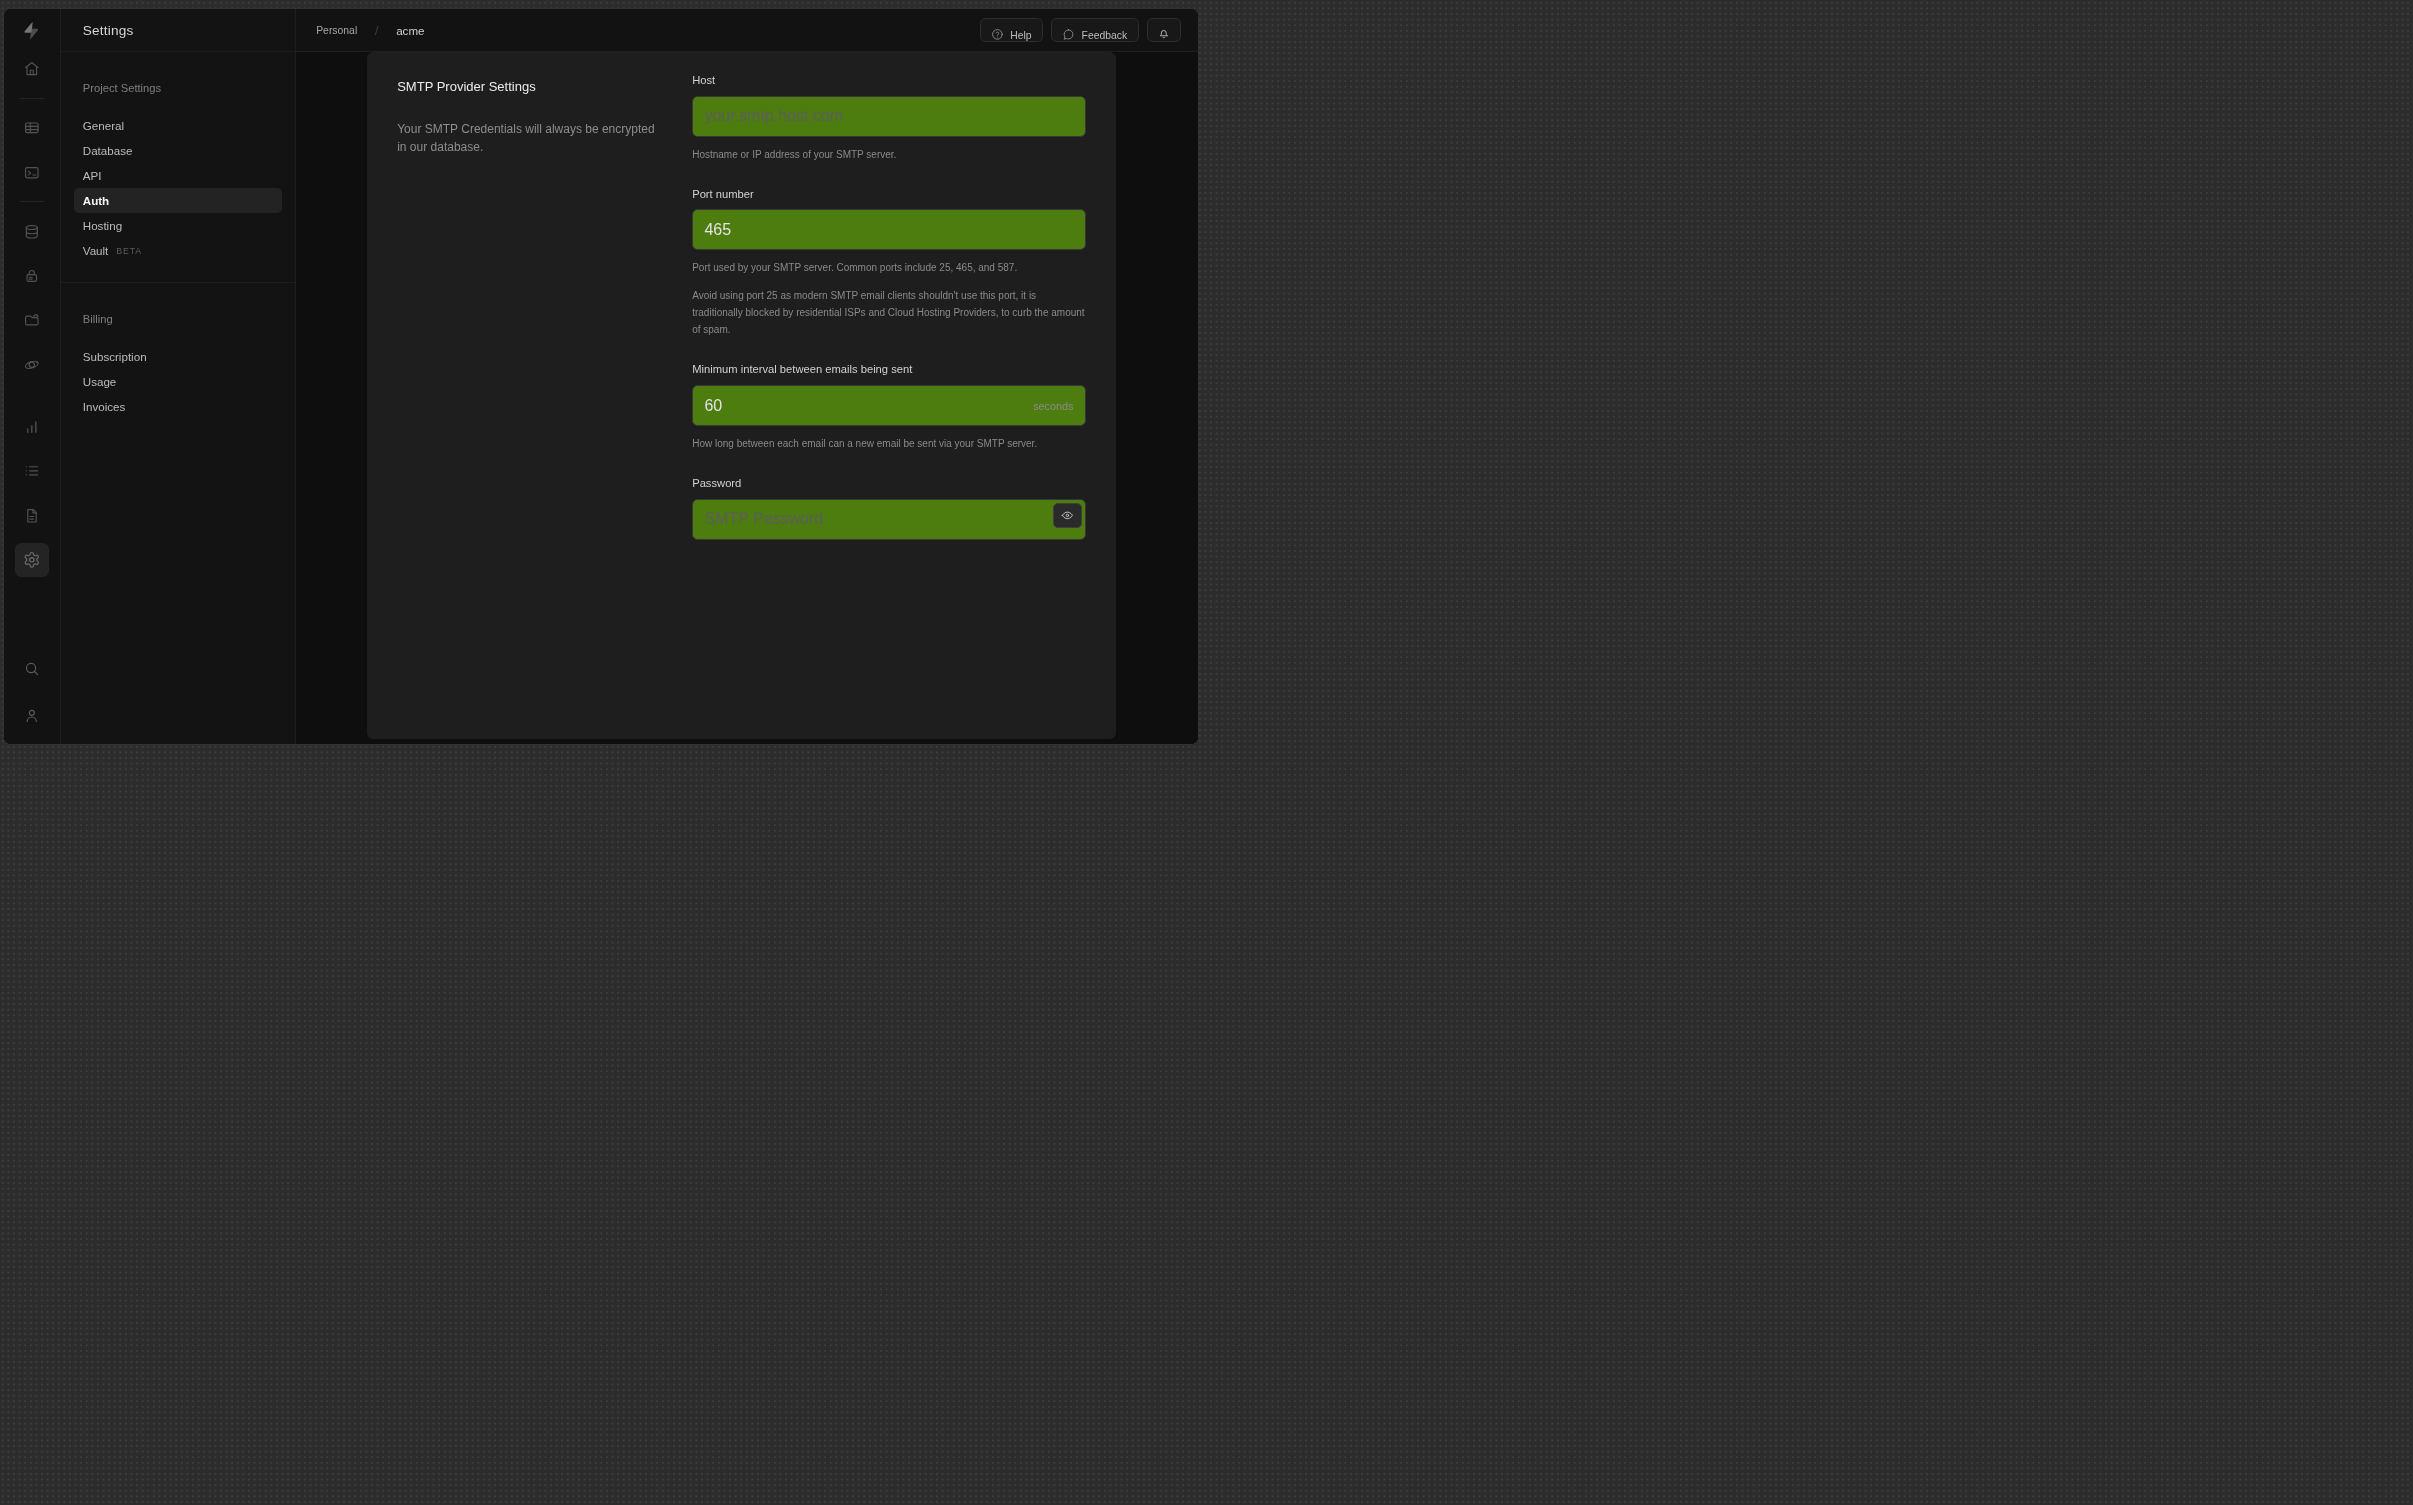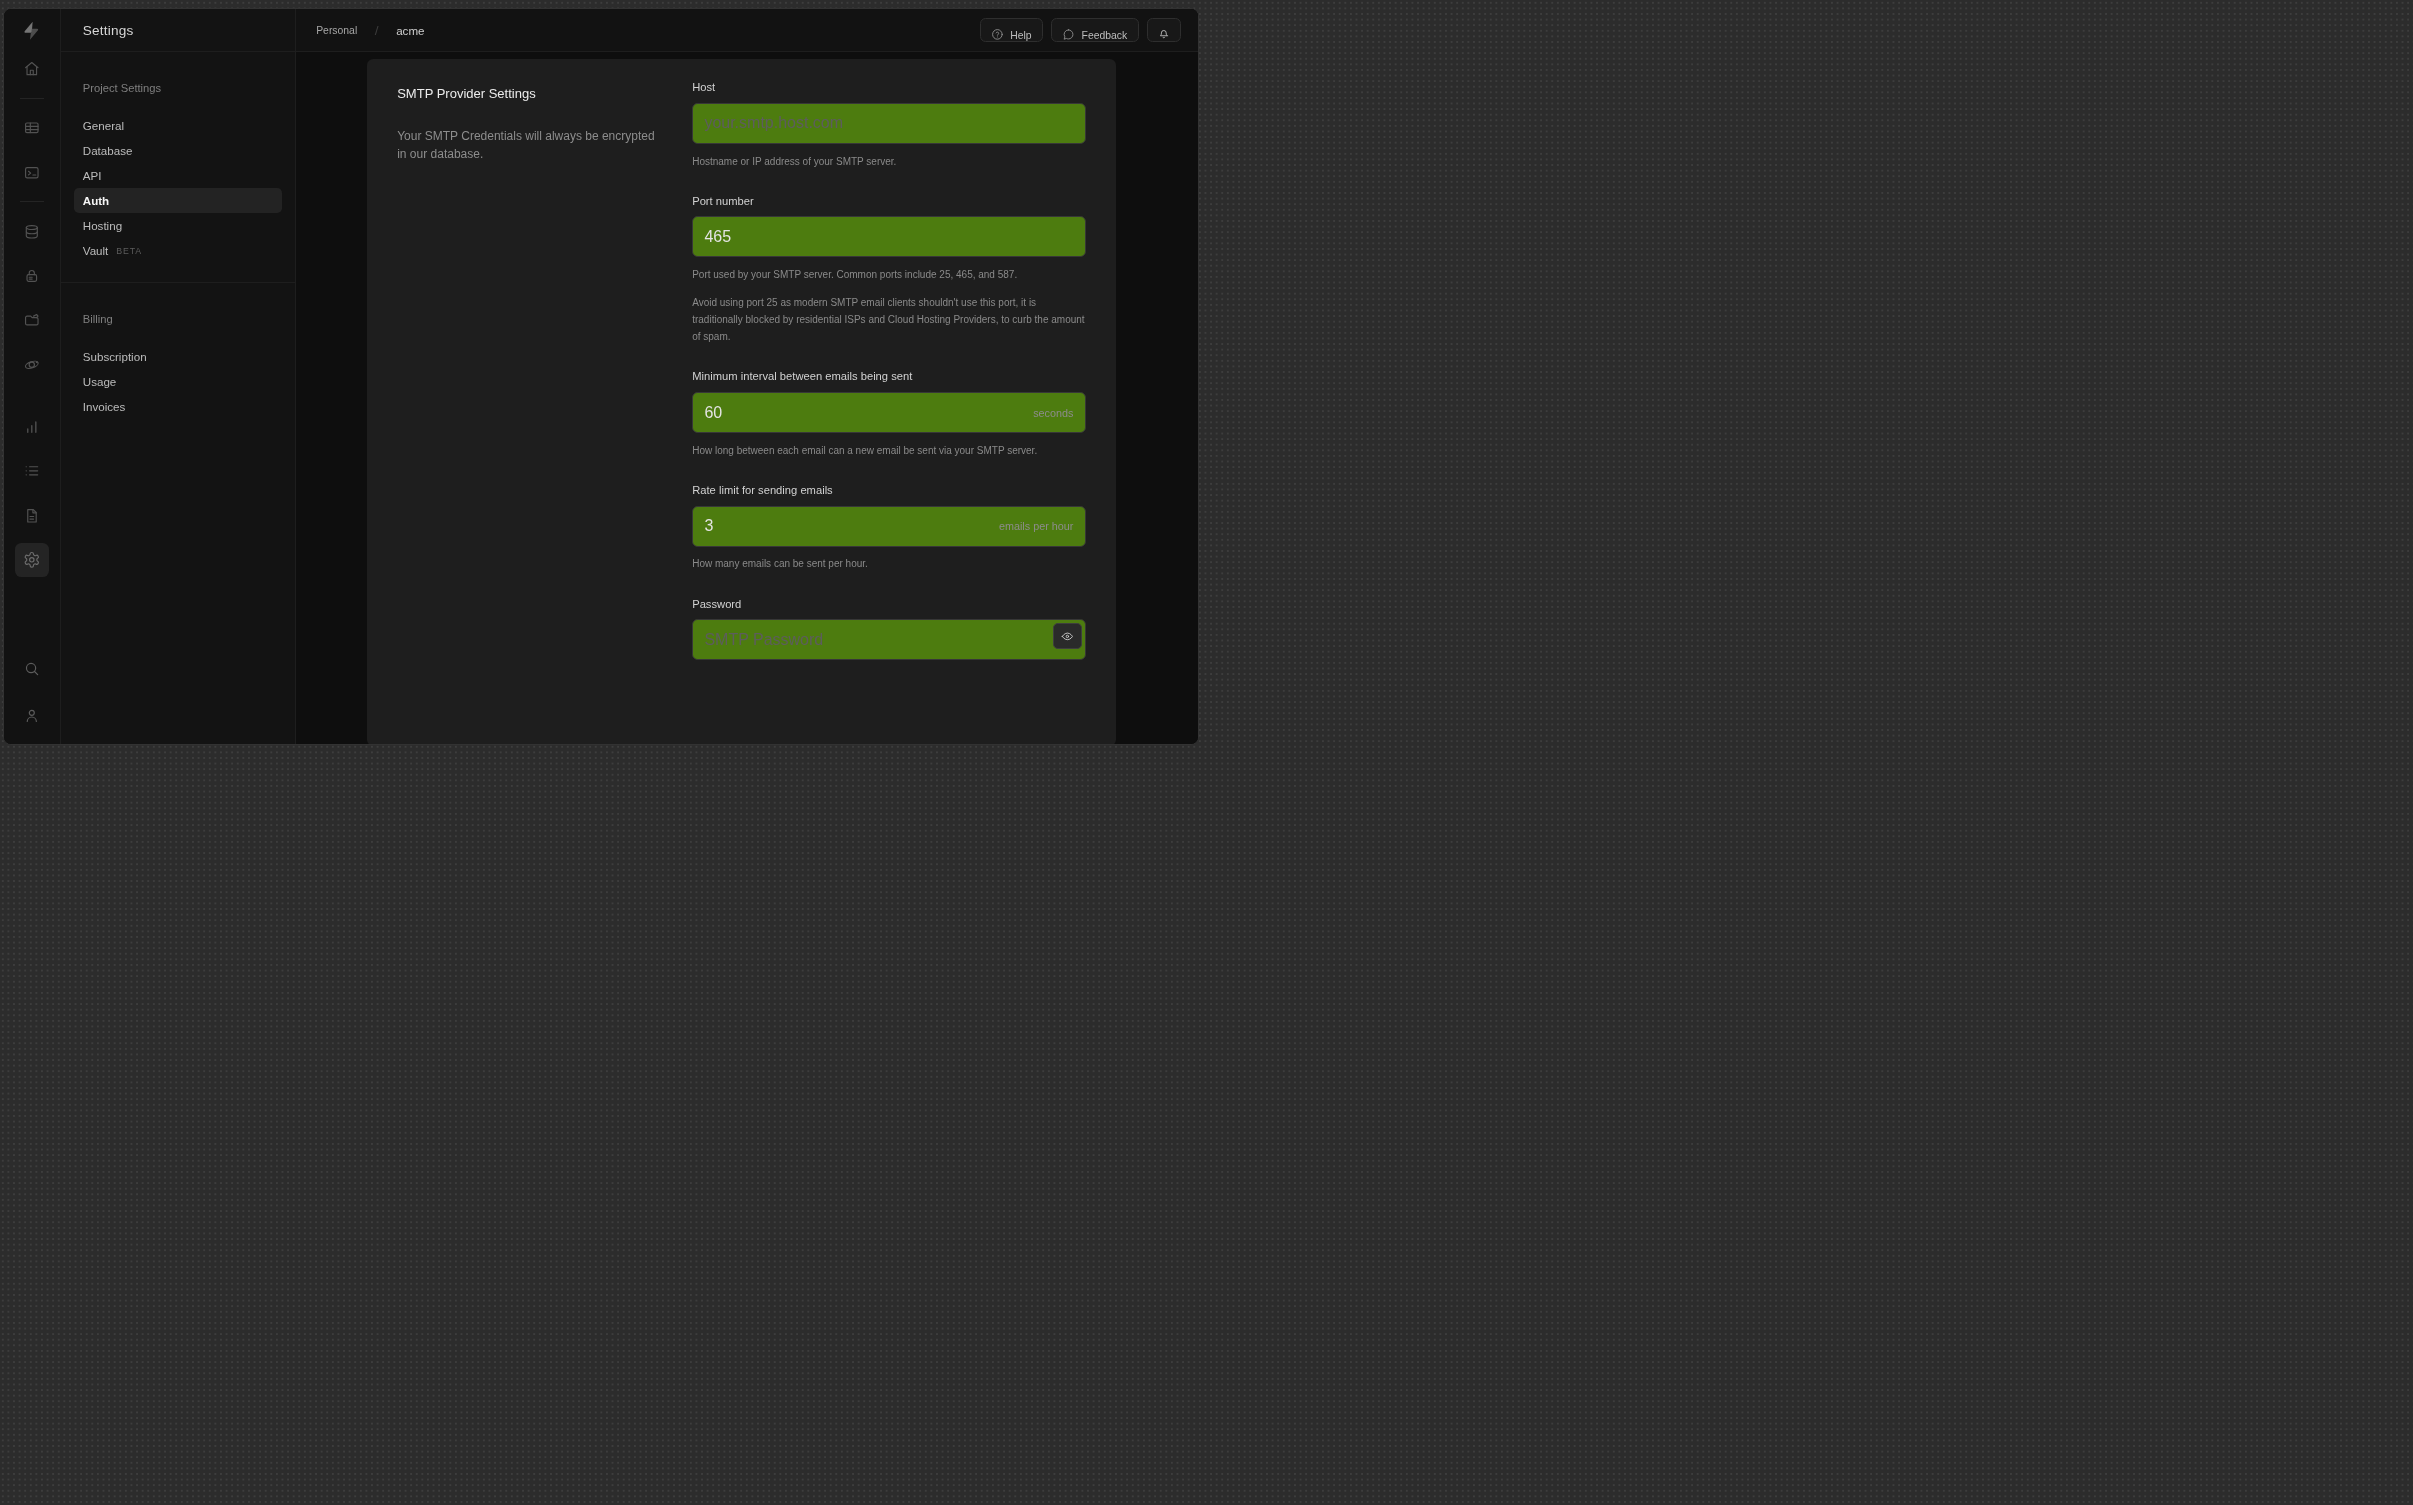"SMTP Provider Settings" .panel { top: 7px -> 0 }
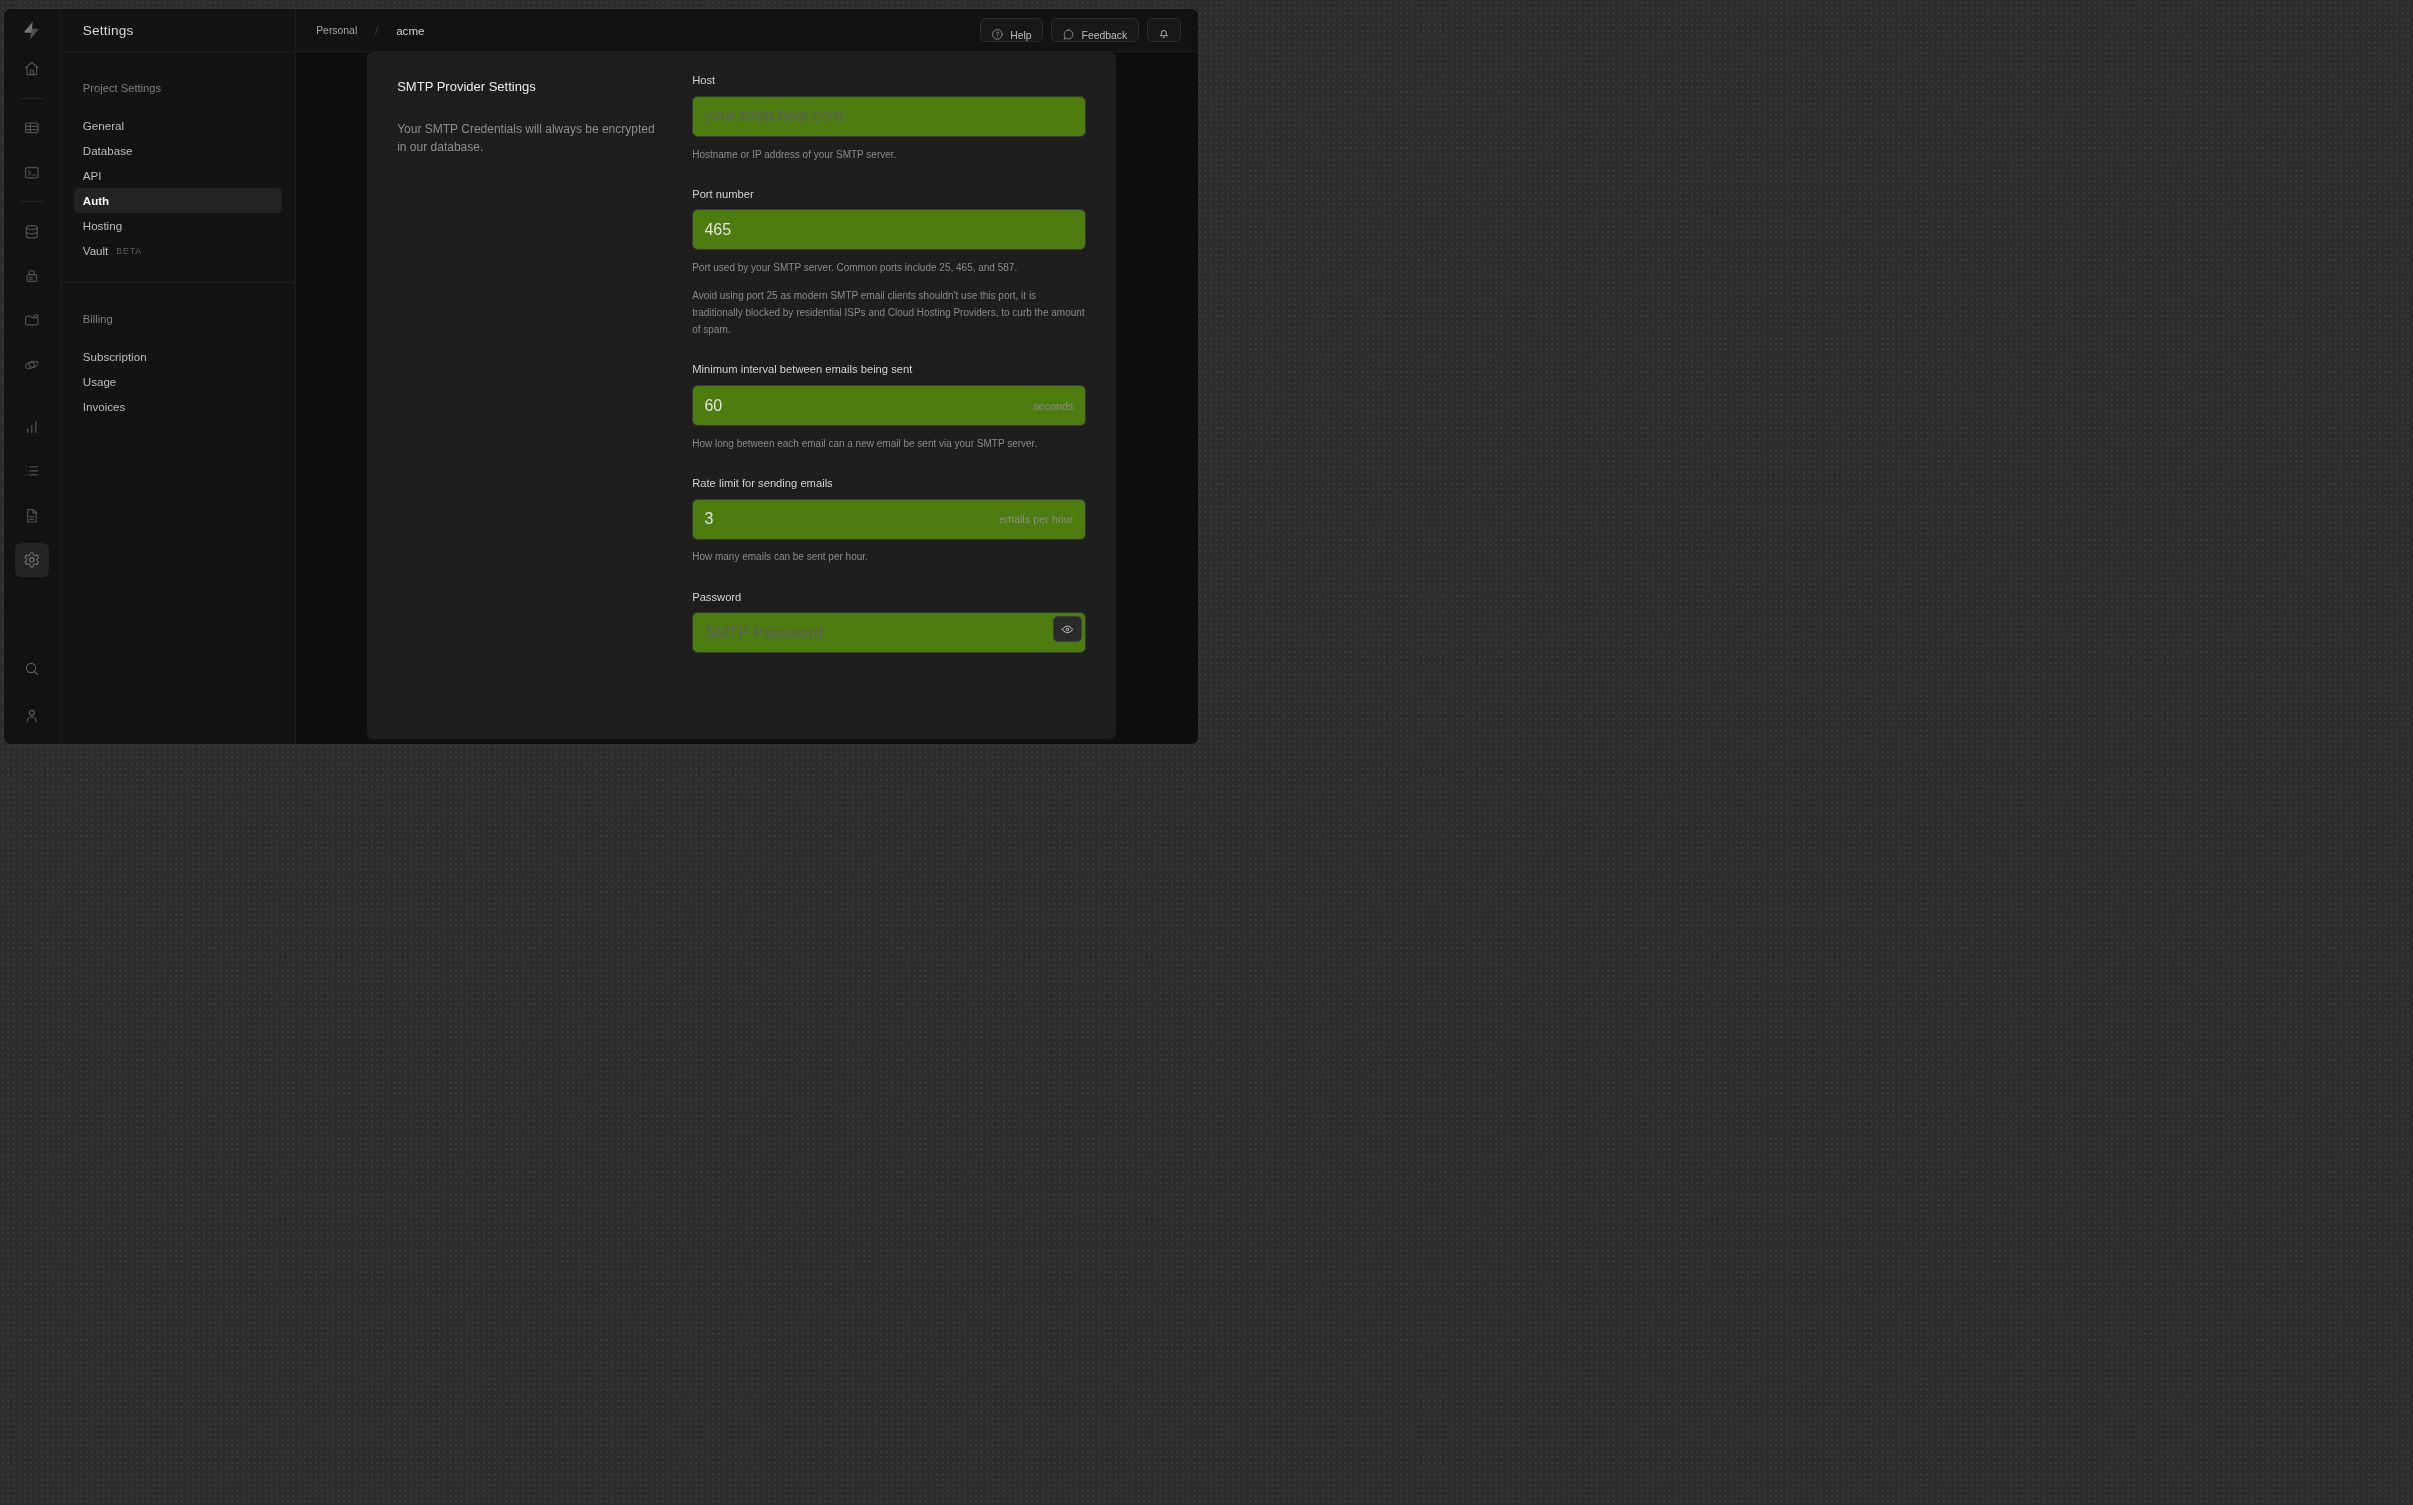"Rate limit for sending emails" div.field { html: <div> <label>Rate limit for sending emails</label> <div> <input> <span>emails per hour</span> </div> <p>How many emails can be sent per hour.</p> </div> -> none }
